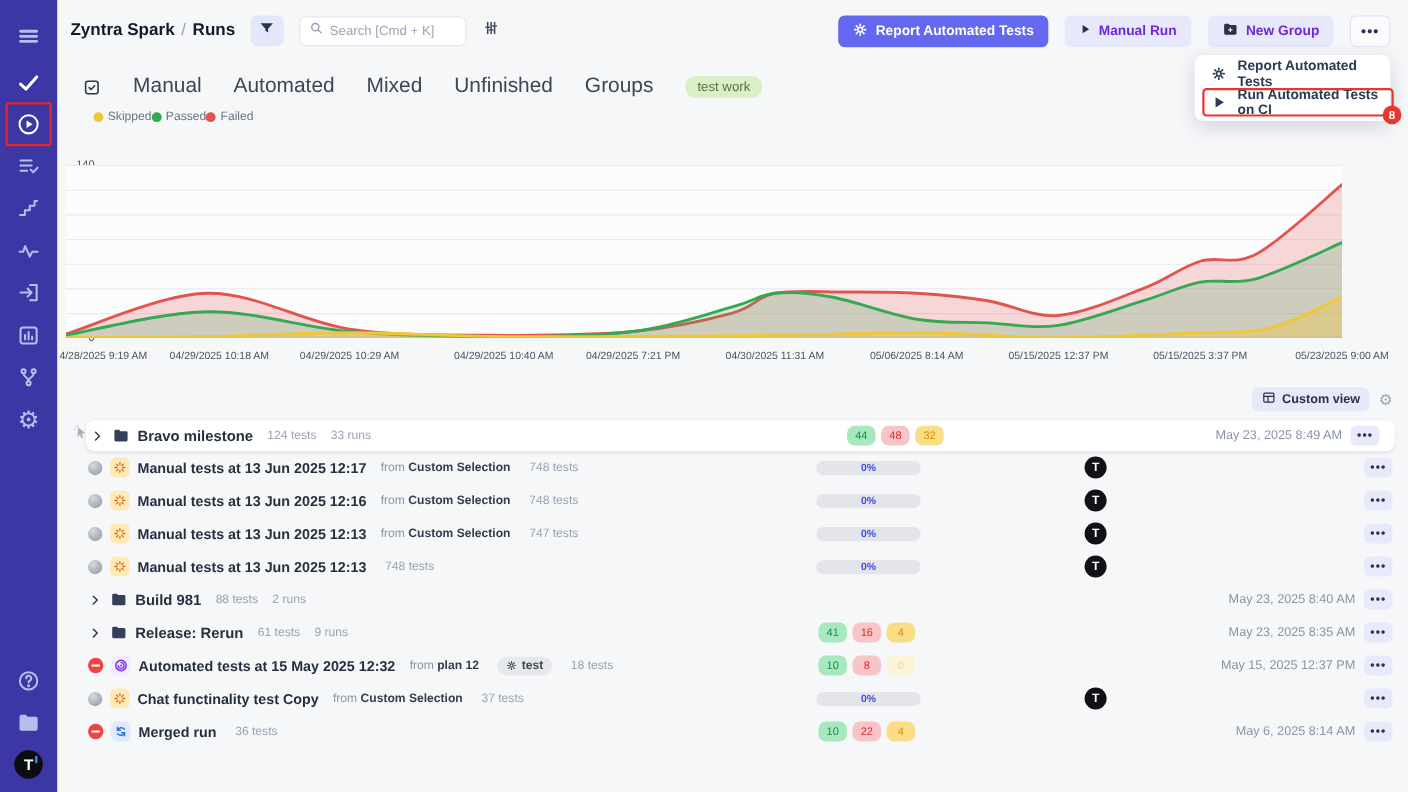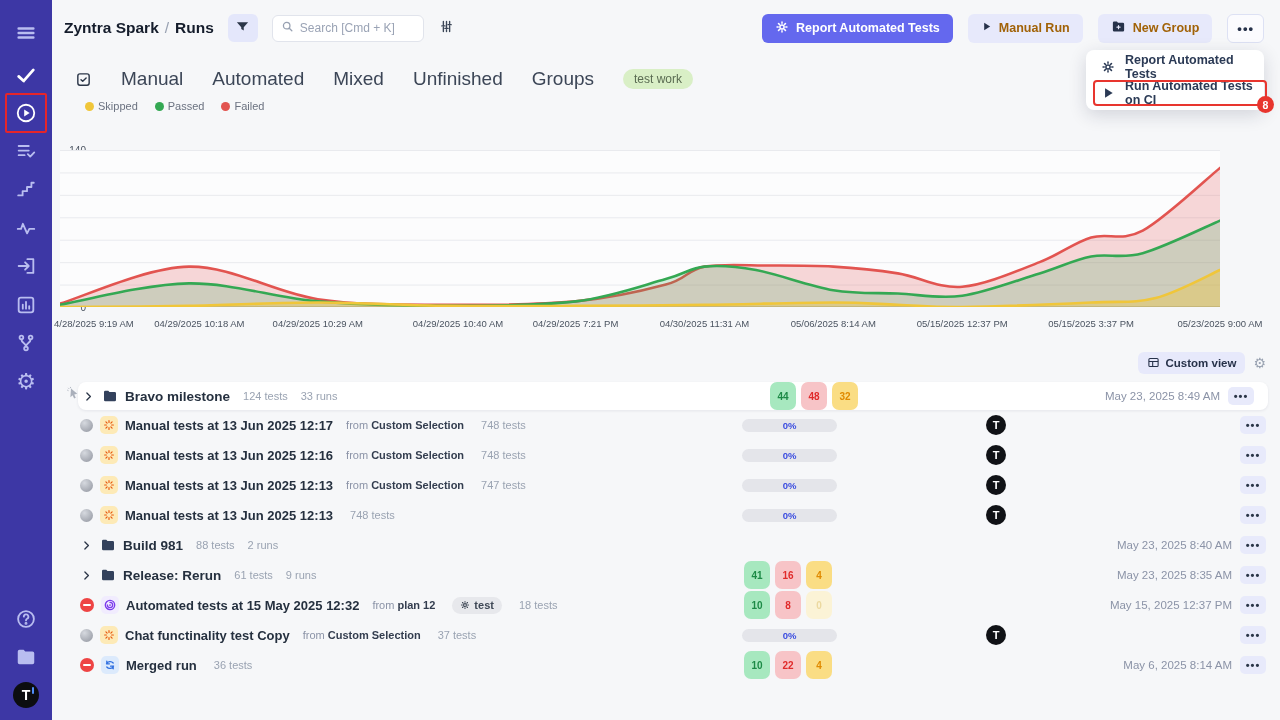"Manual Run" .btn-light { color: #a16207 -> #6d28d9 }
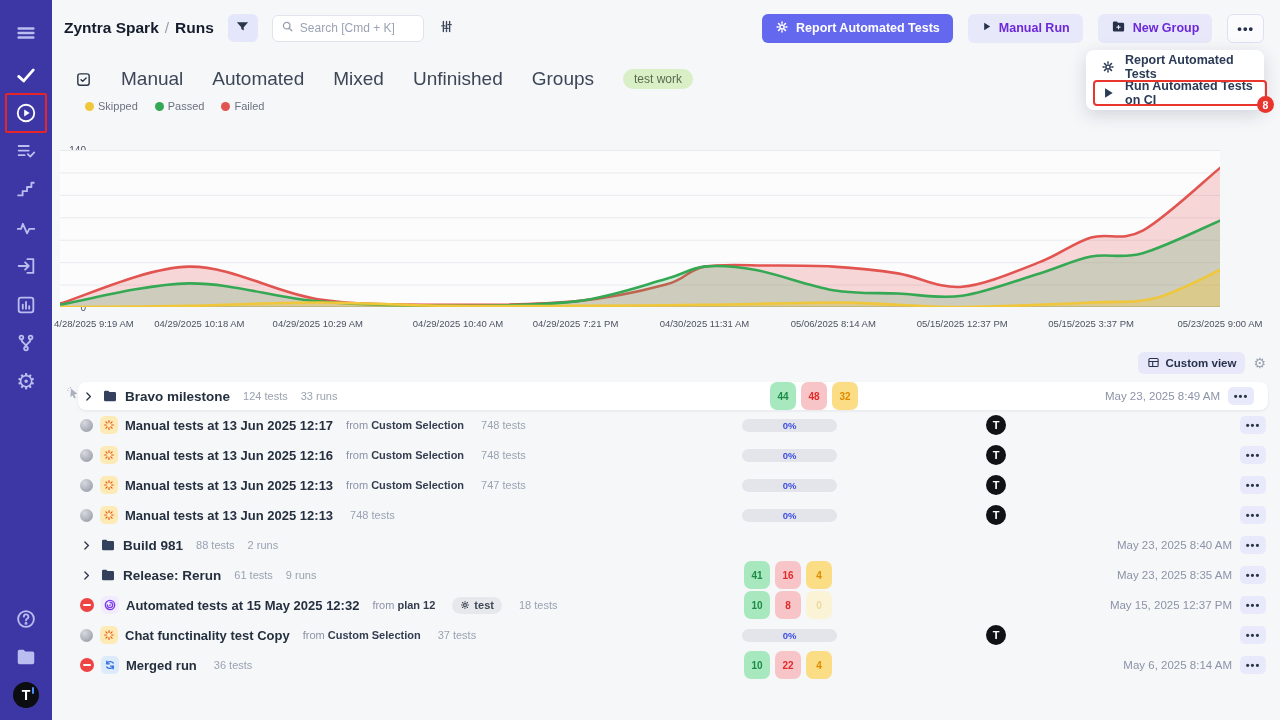"Skipped" #legend { gap: 17px -> none }
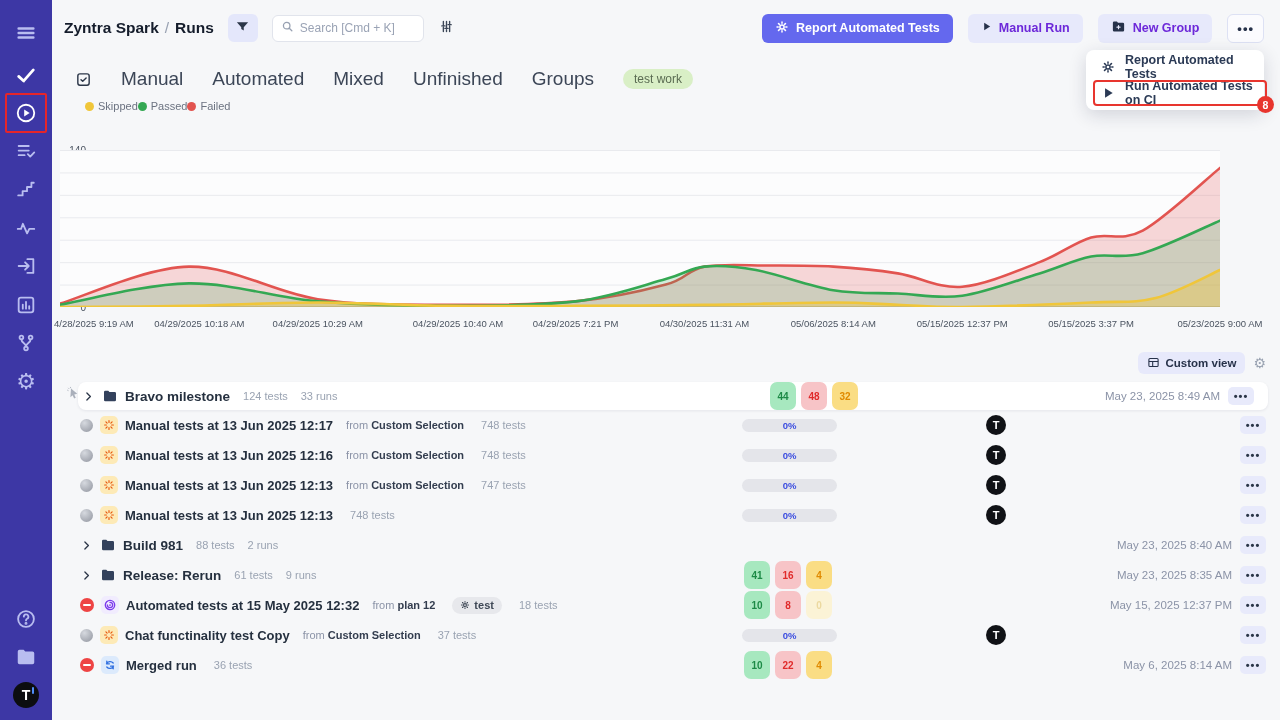"44" .badge { font-weight: 700 -> 400; height: 28px -> 18px }
